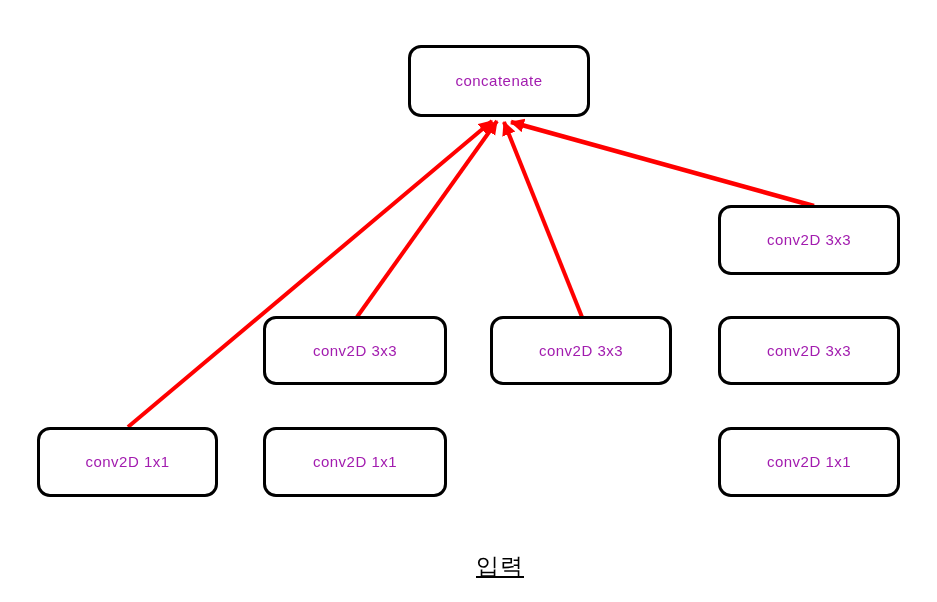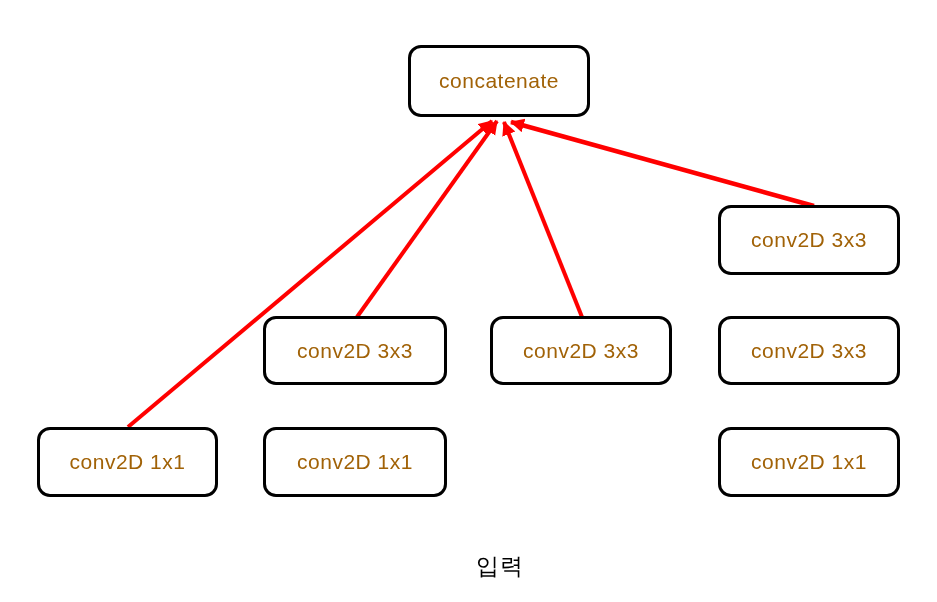"concatenate" .node .label { color: #a16207 -> #a21caf; font-size: 21px -> 15px }
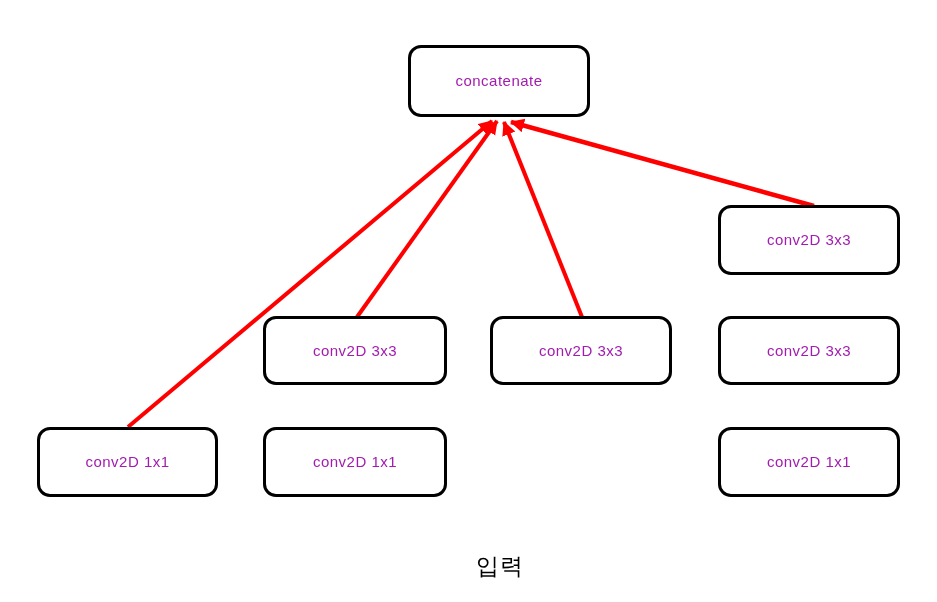"입력" .input-label { text-decoration: none -> underline }
